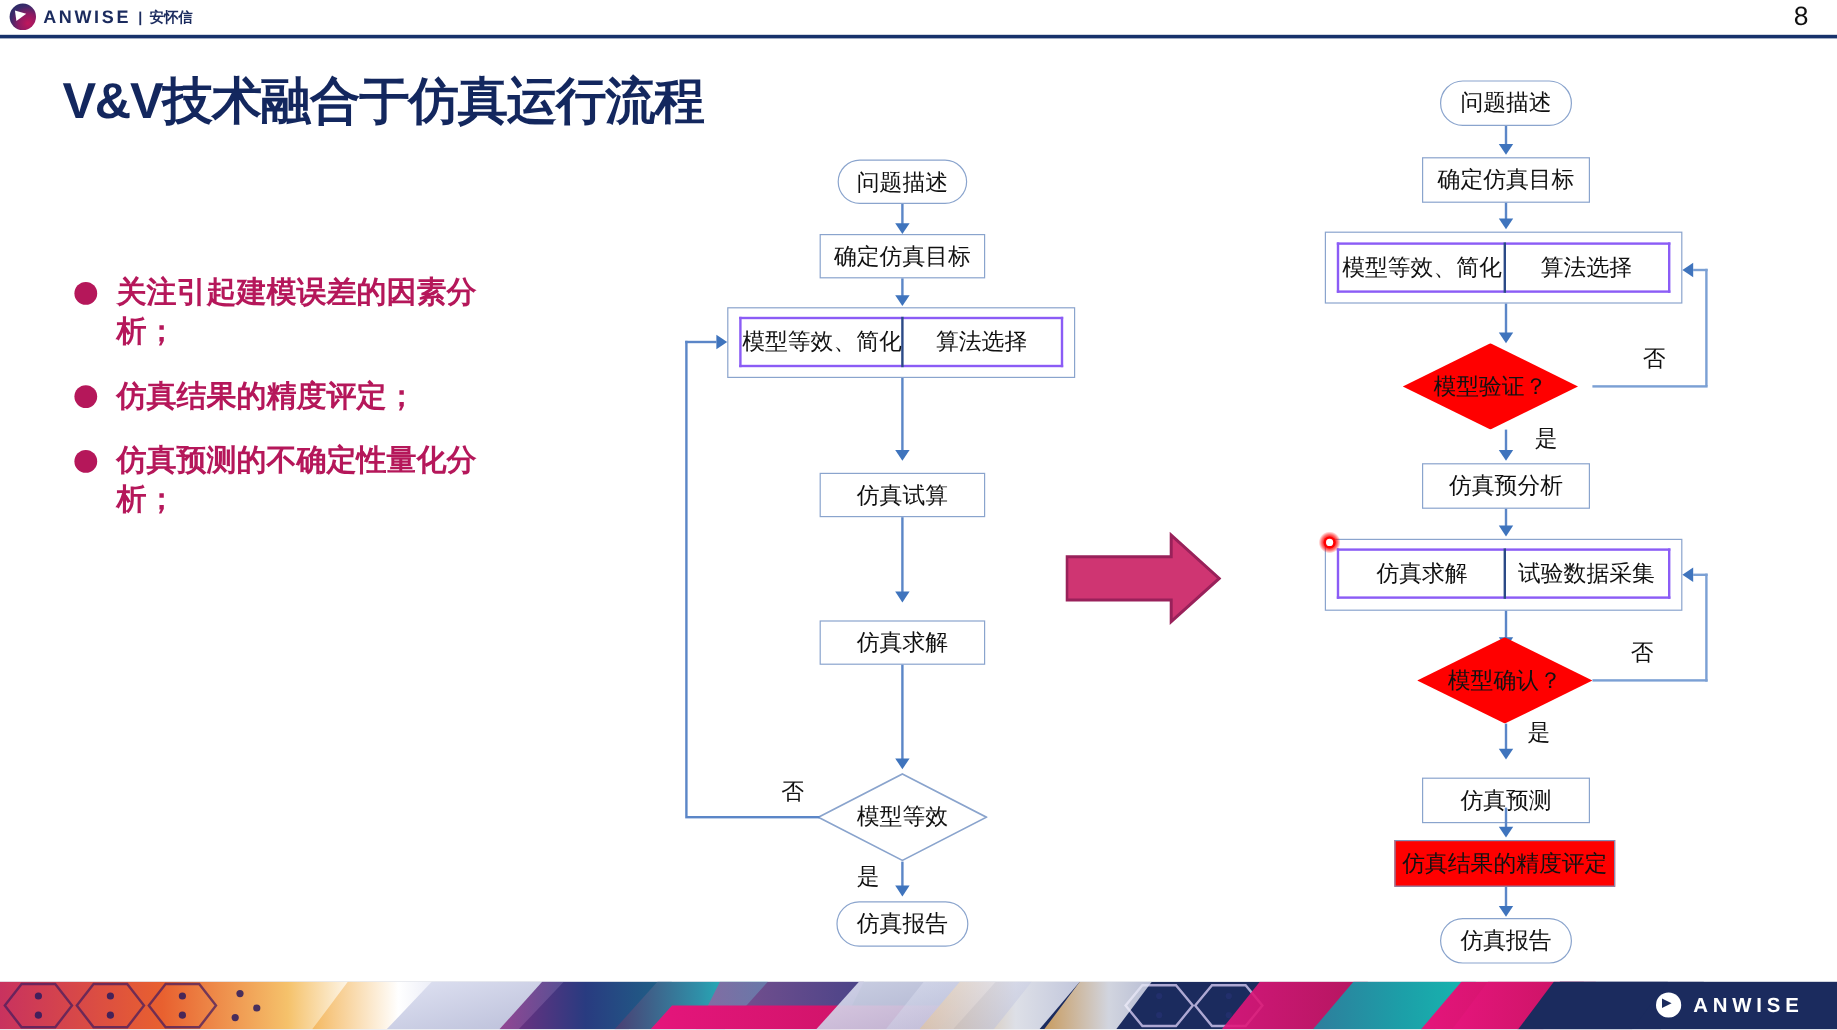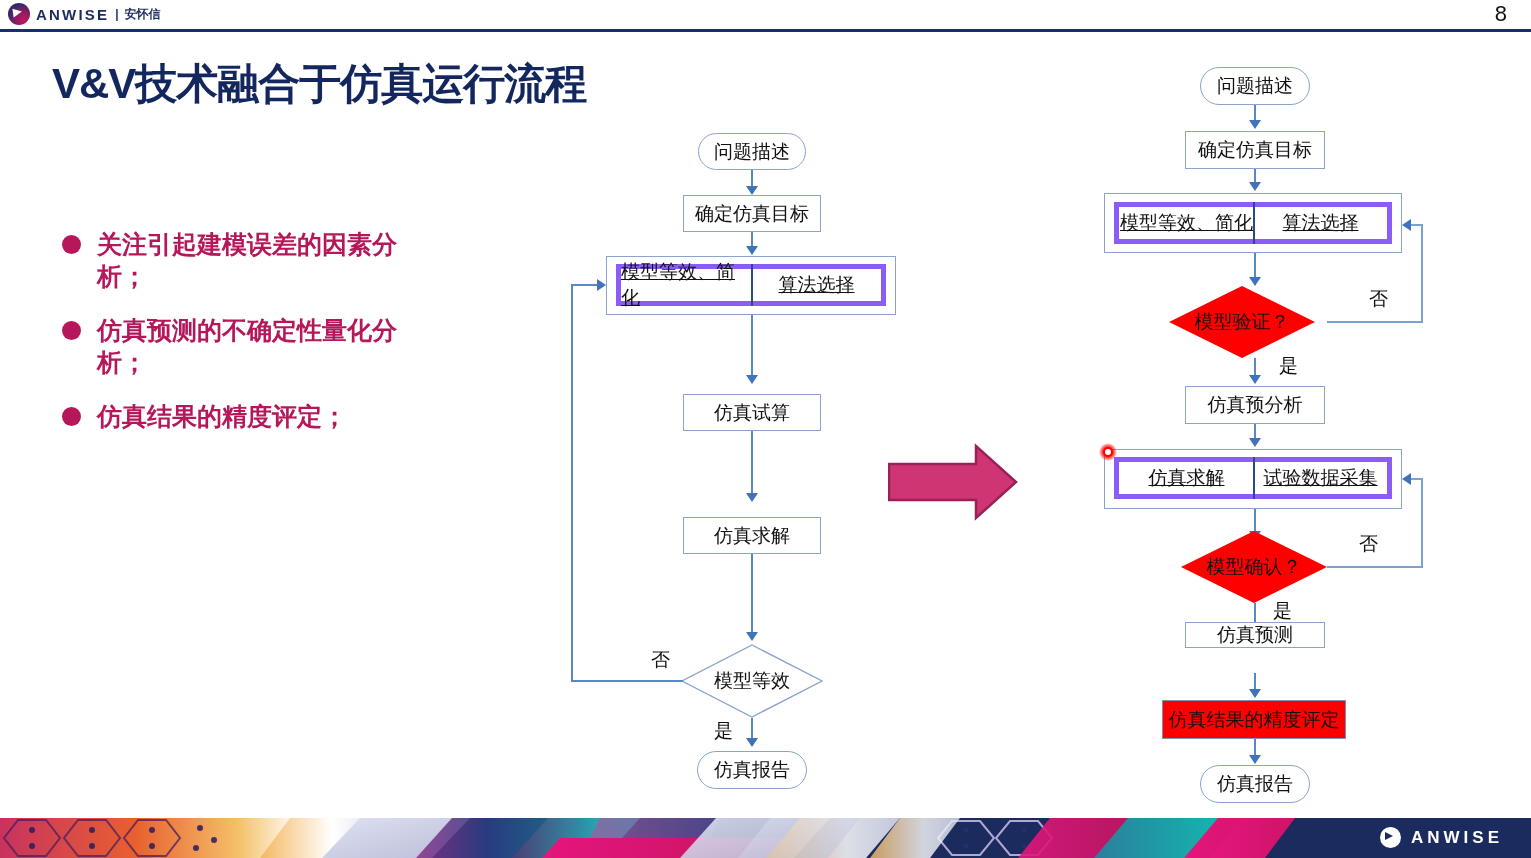"模型等效、简化" .node.inner { border: 5px solid #8b5cf6 -> 2px solid #8b5cf6; text-decoration: underline -> none }
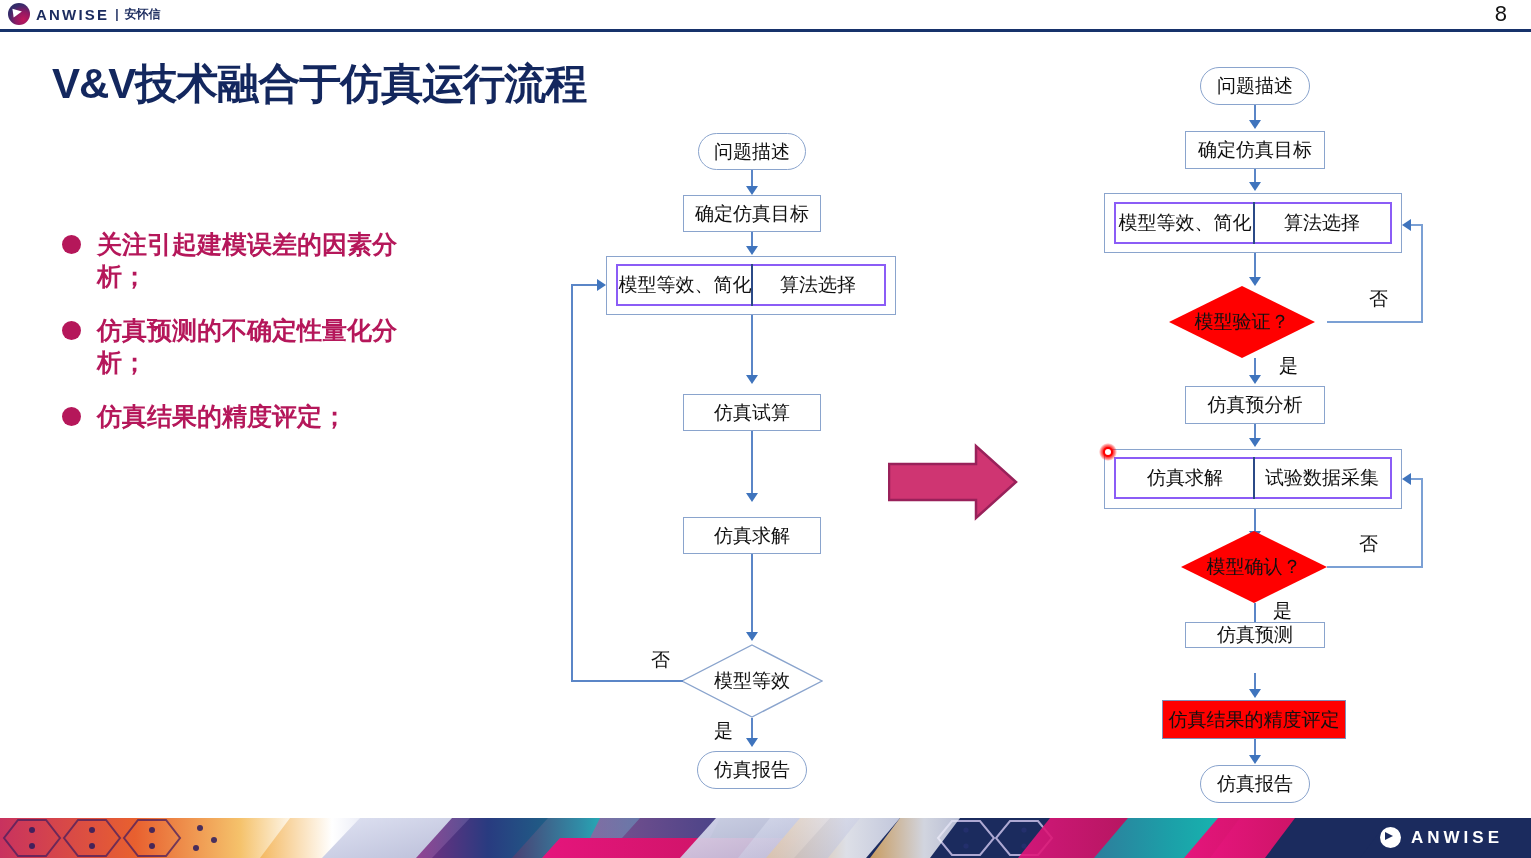"仿真预测的不确定性量化分析；" div.bullet-row { order: before "仿真结果的精度评定；" -> after "仿真结果的精度评定；" }
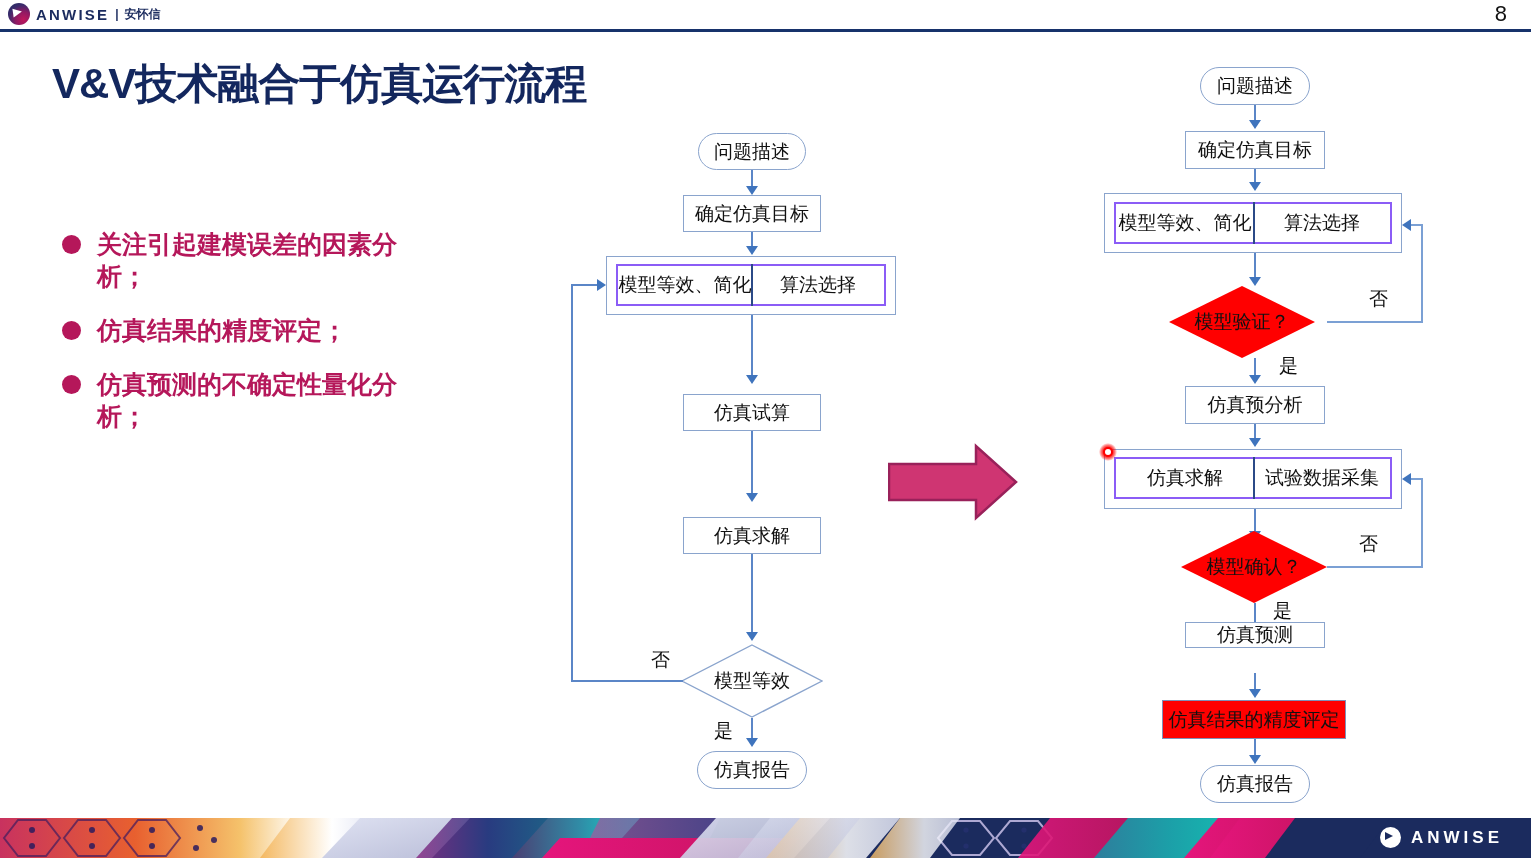"仿真预测" div.node { height: 26px -> 38px; top: 622px -> 648px }
